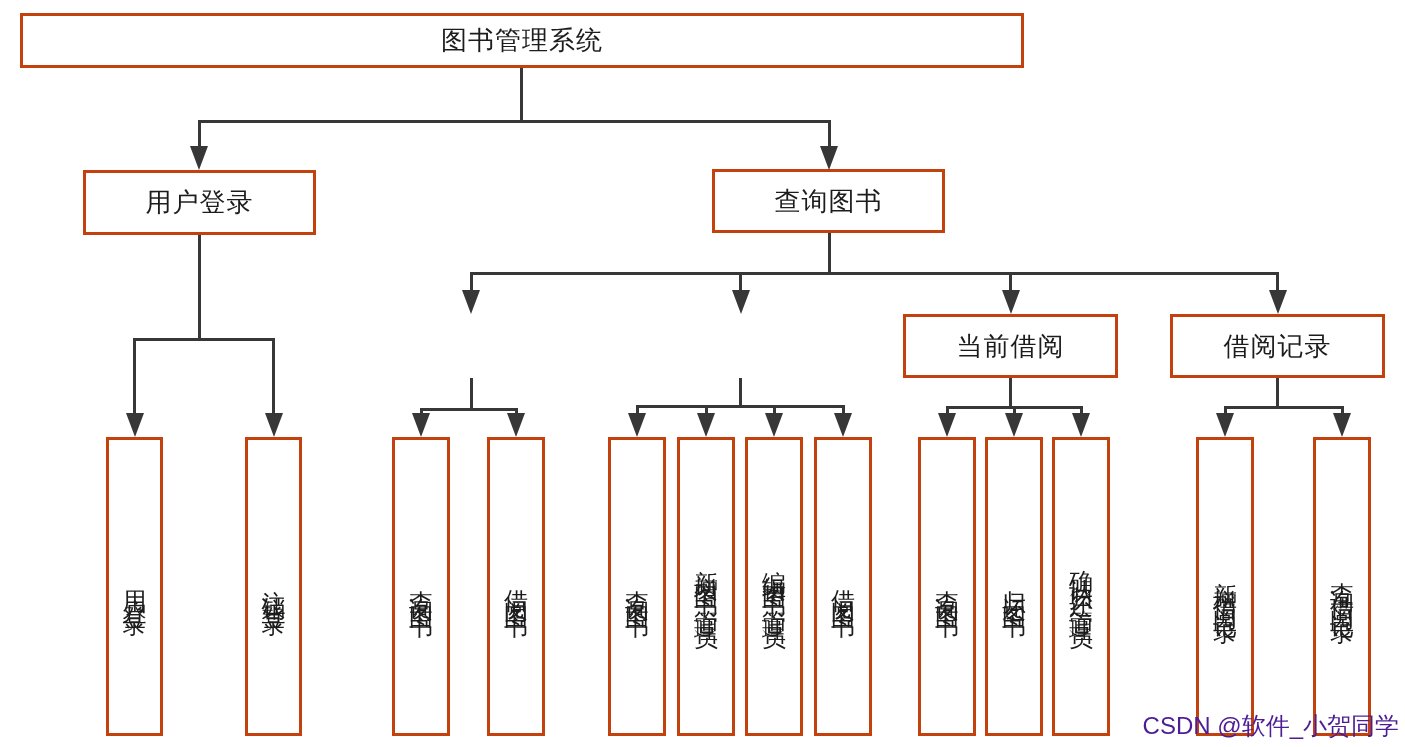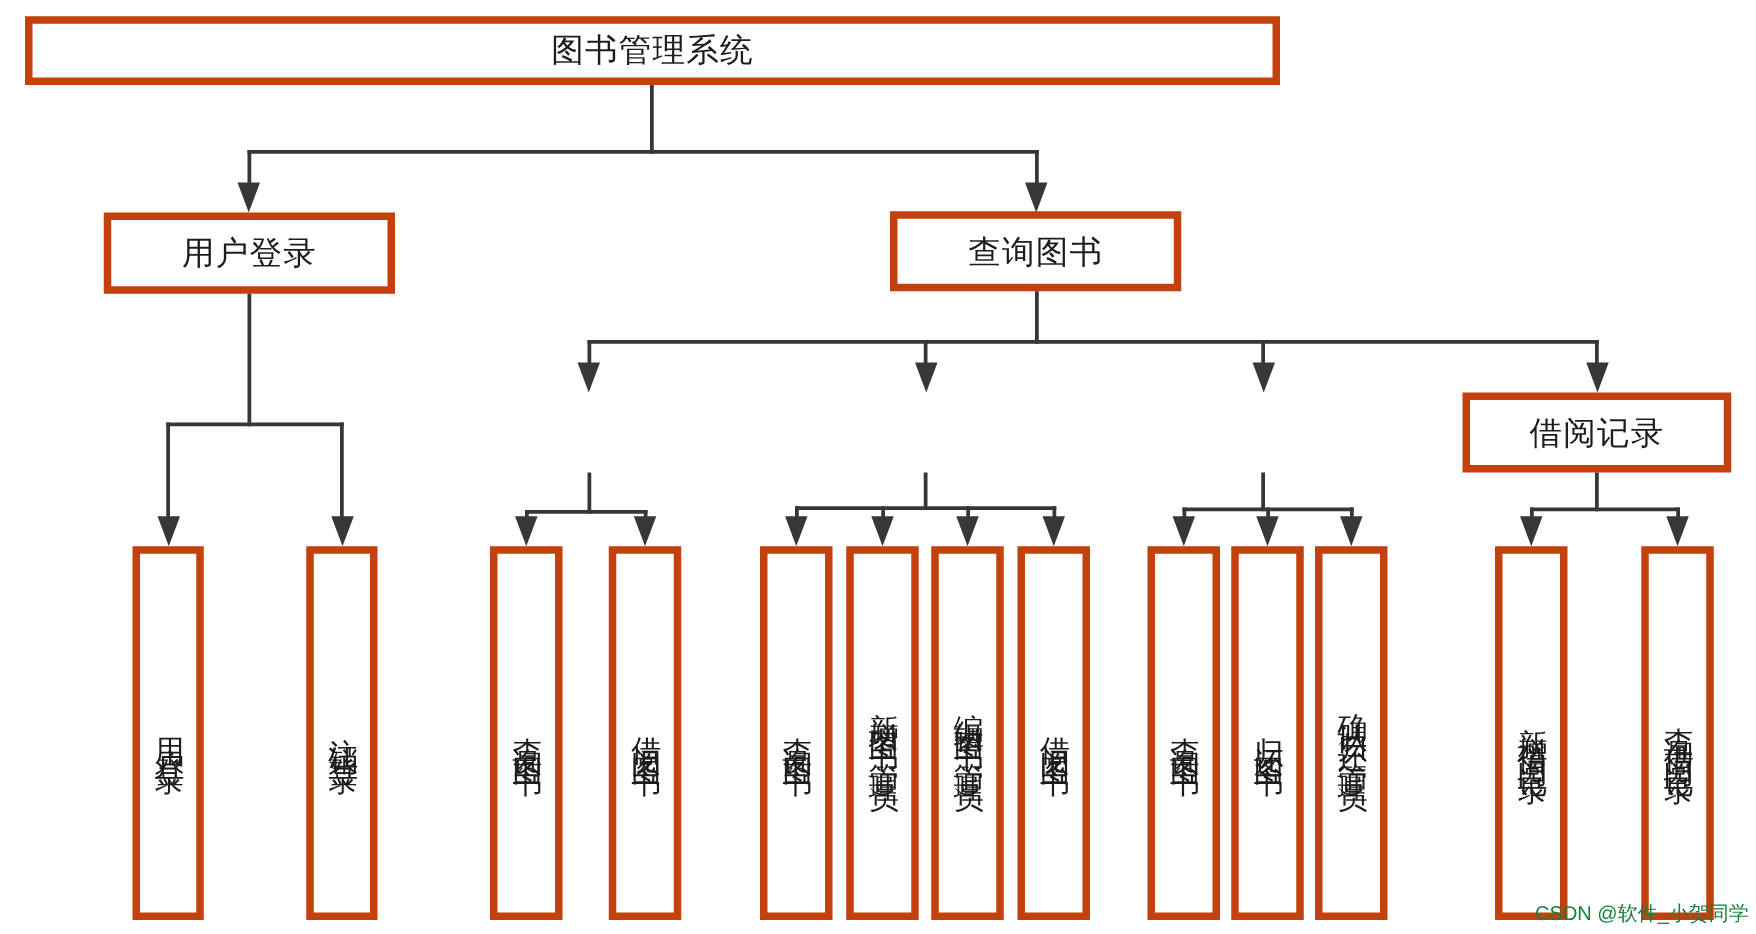"图书管理系统" .box { border: 6px solid #c2410c -> 3px solid #c2410c }
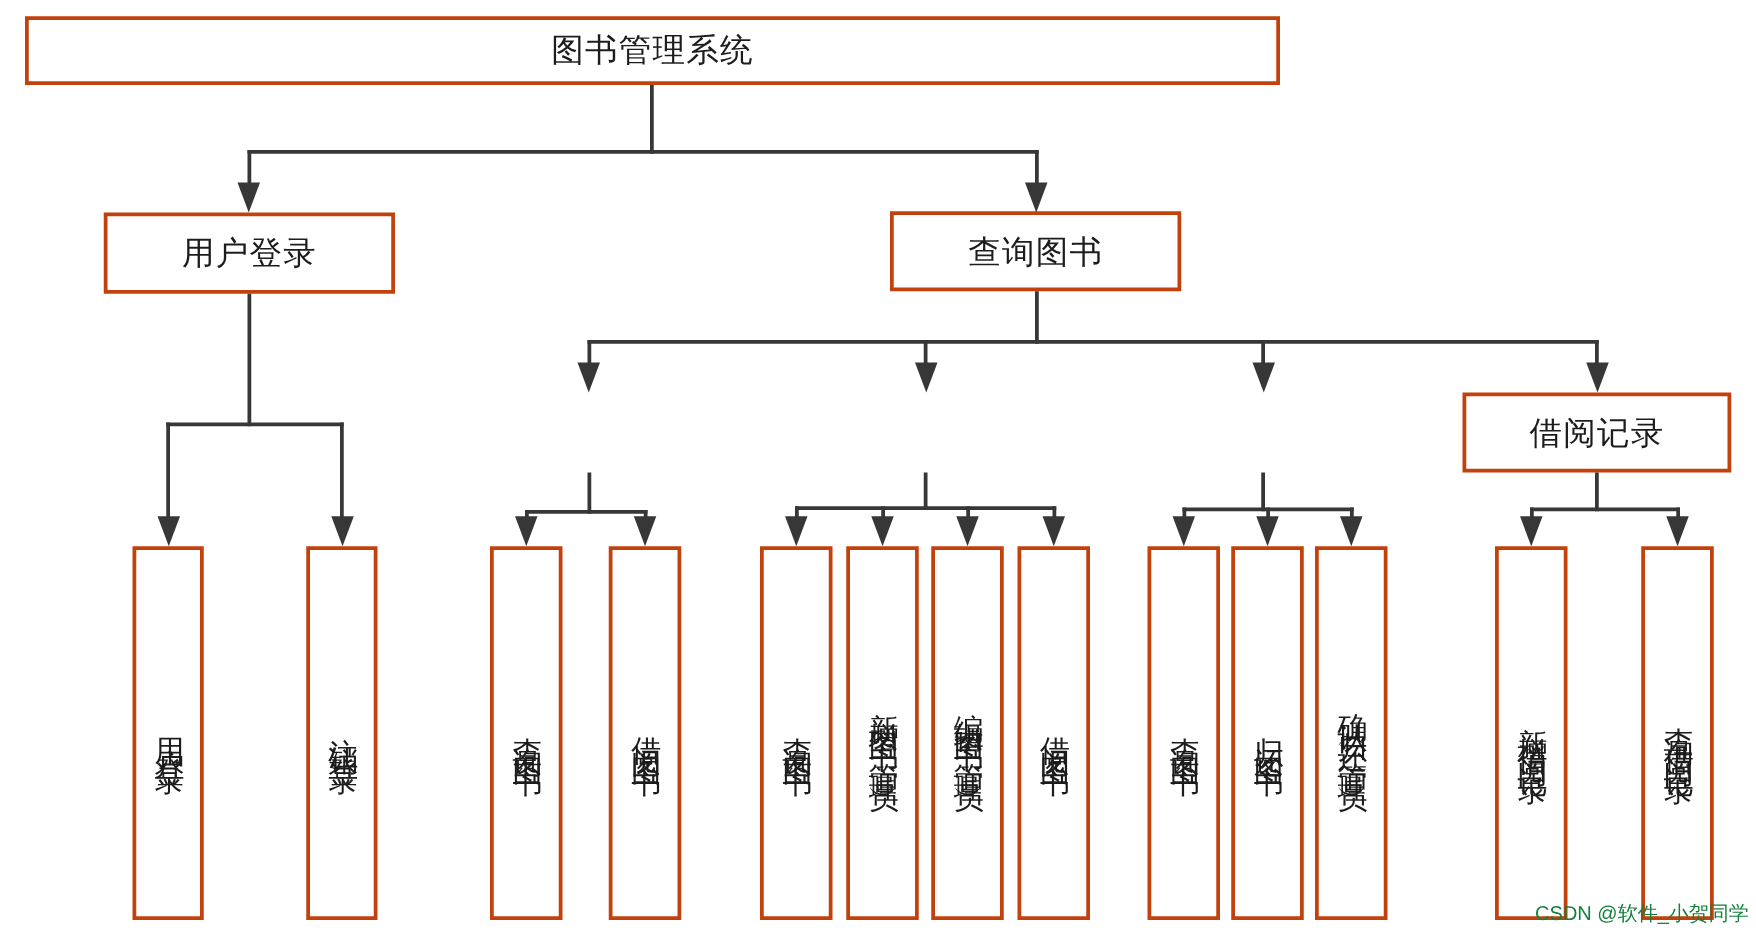"当前借阅" div.box { html: none -> <div> <span>当前借阅</span> </div> }
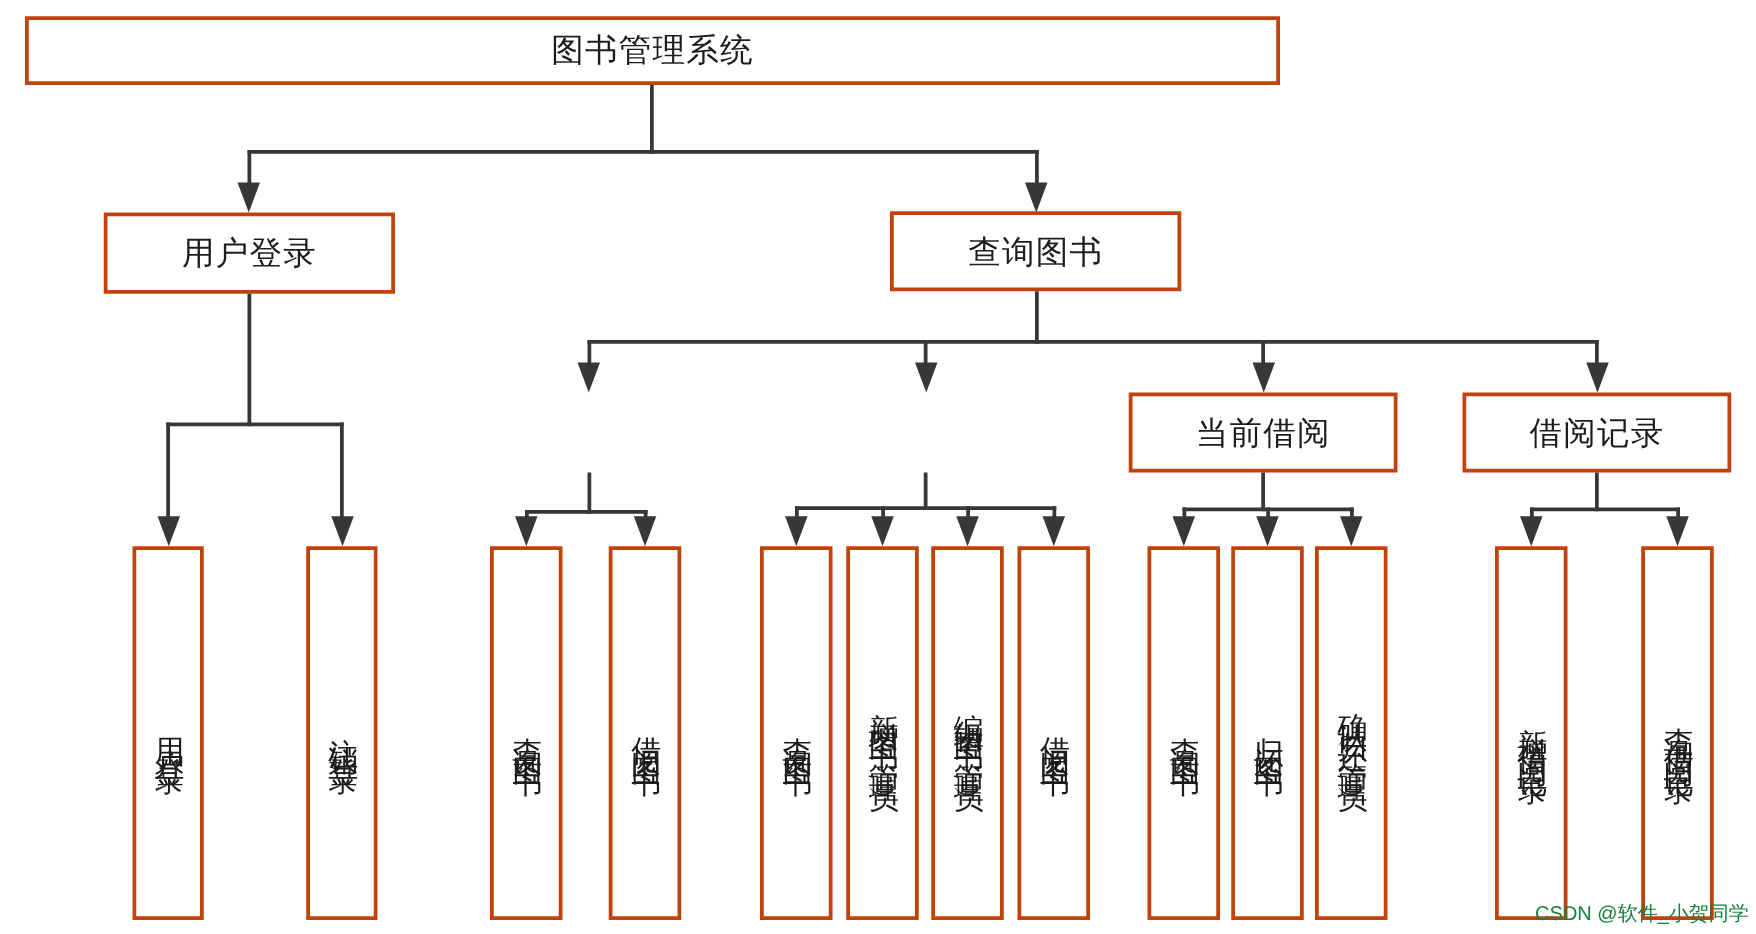"CSDN @软件_小贺同学" #watermark { color: #15803d -> #4c1d95; font-size: 16px -> 24px }
